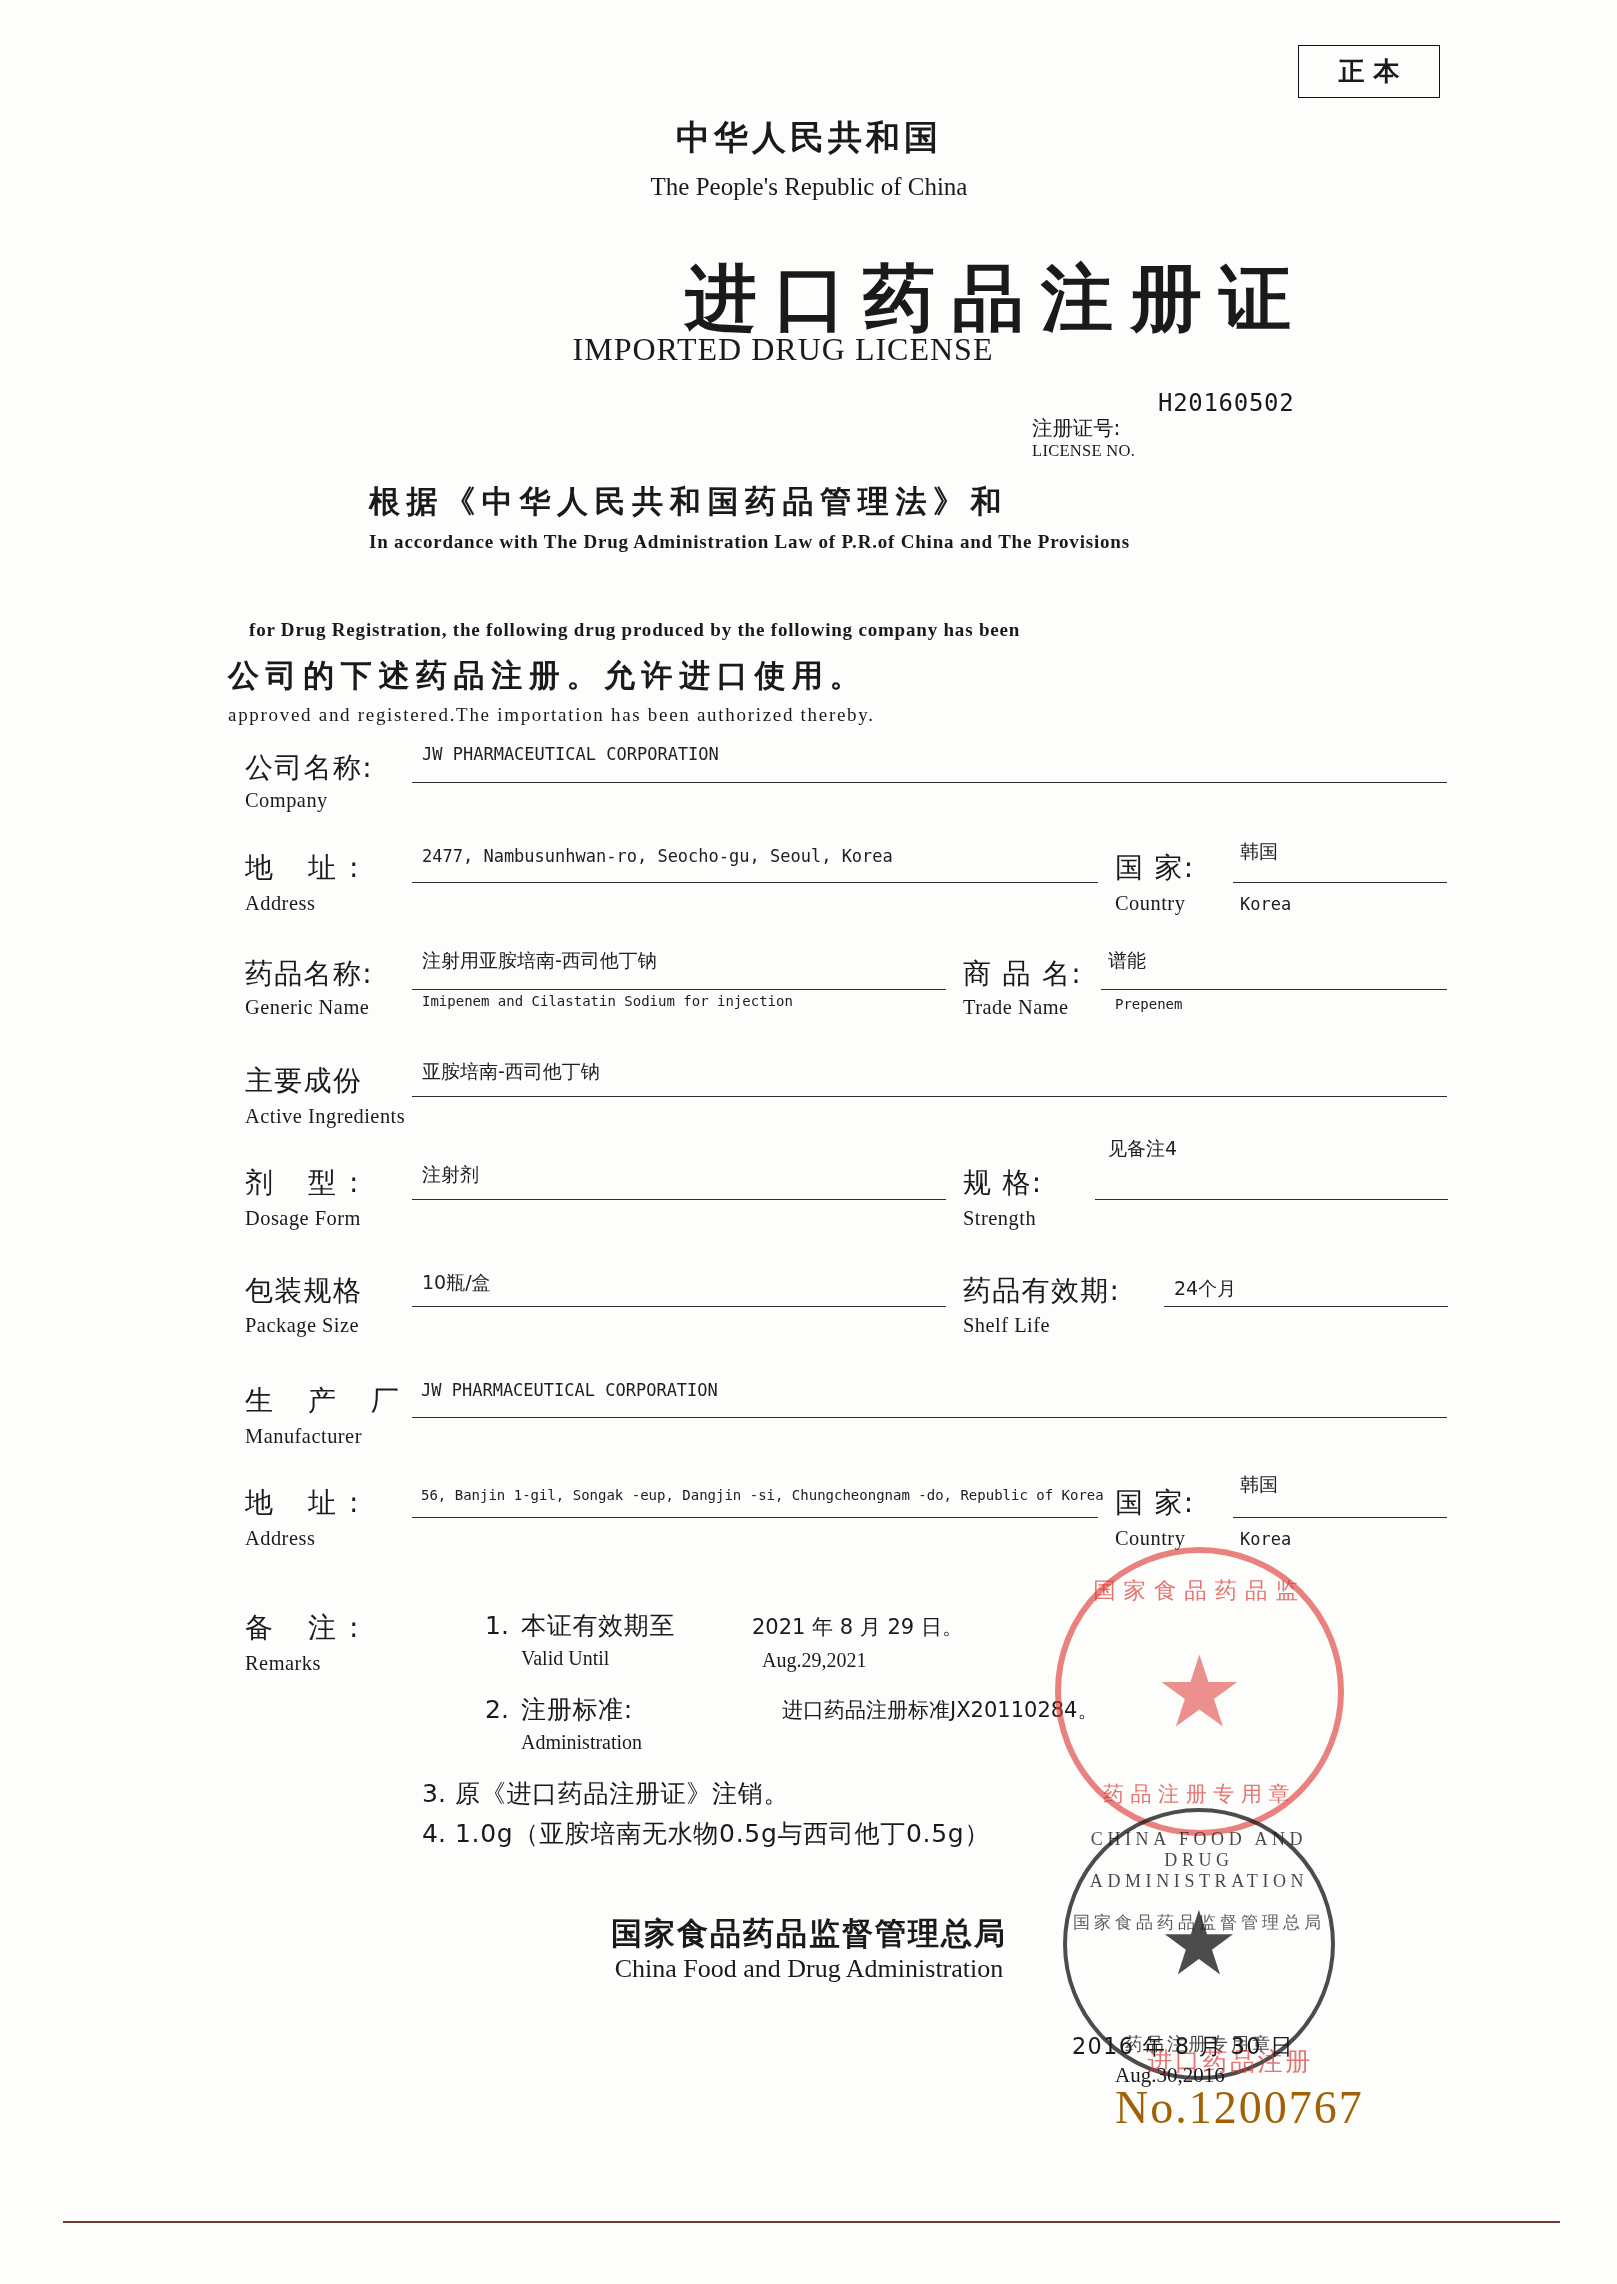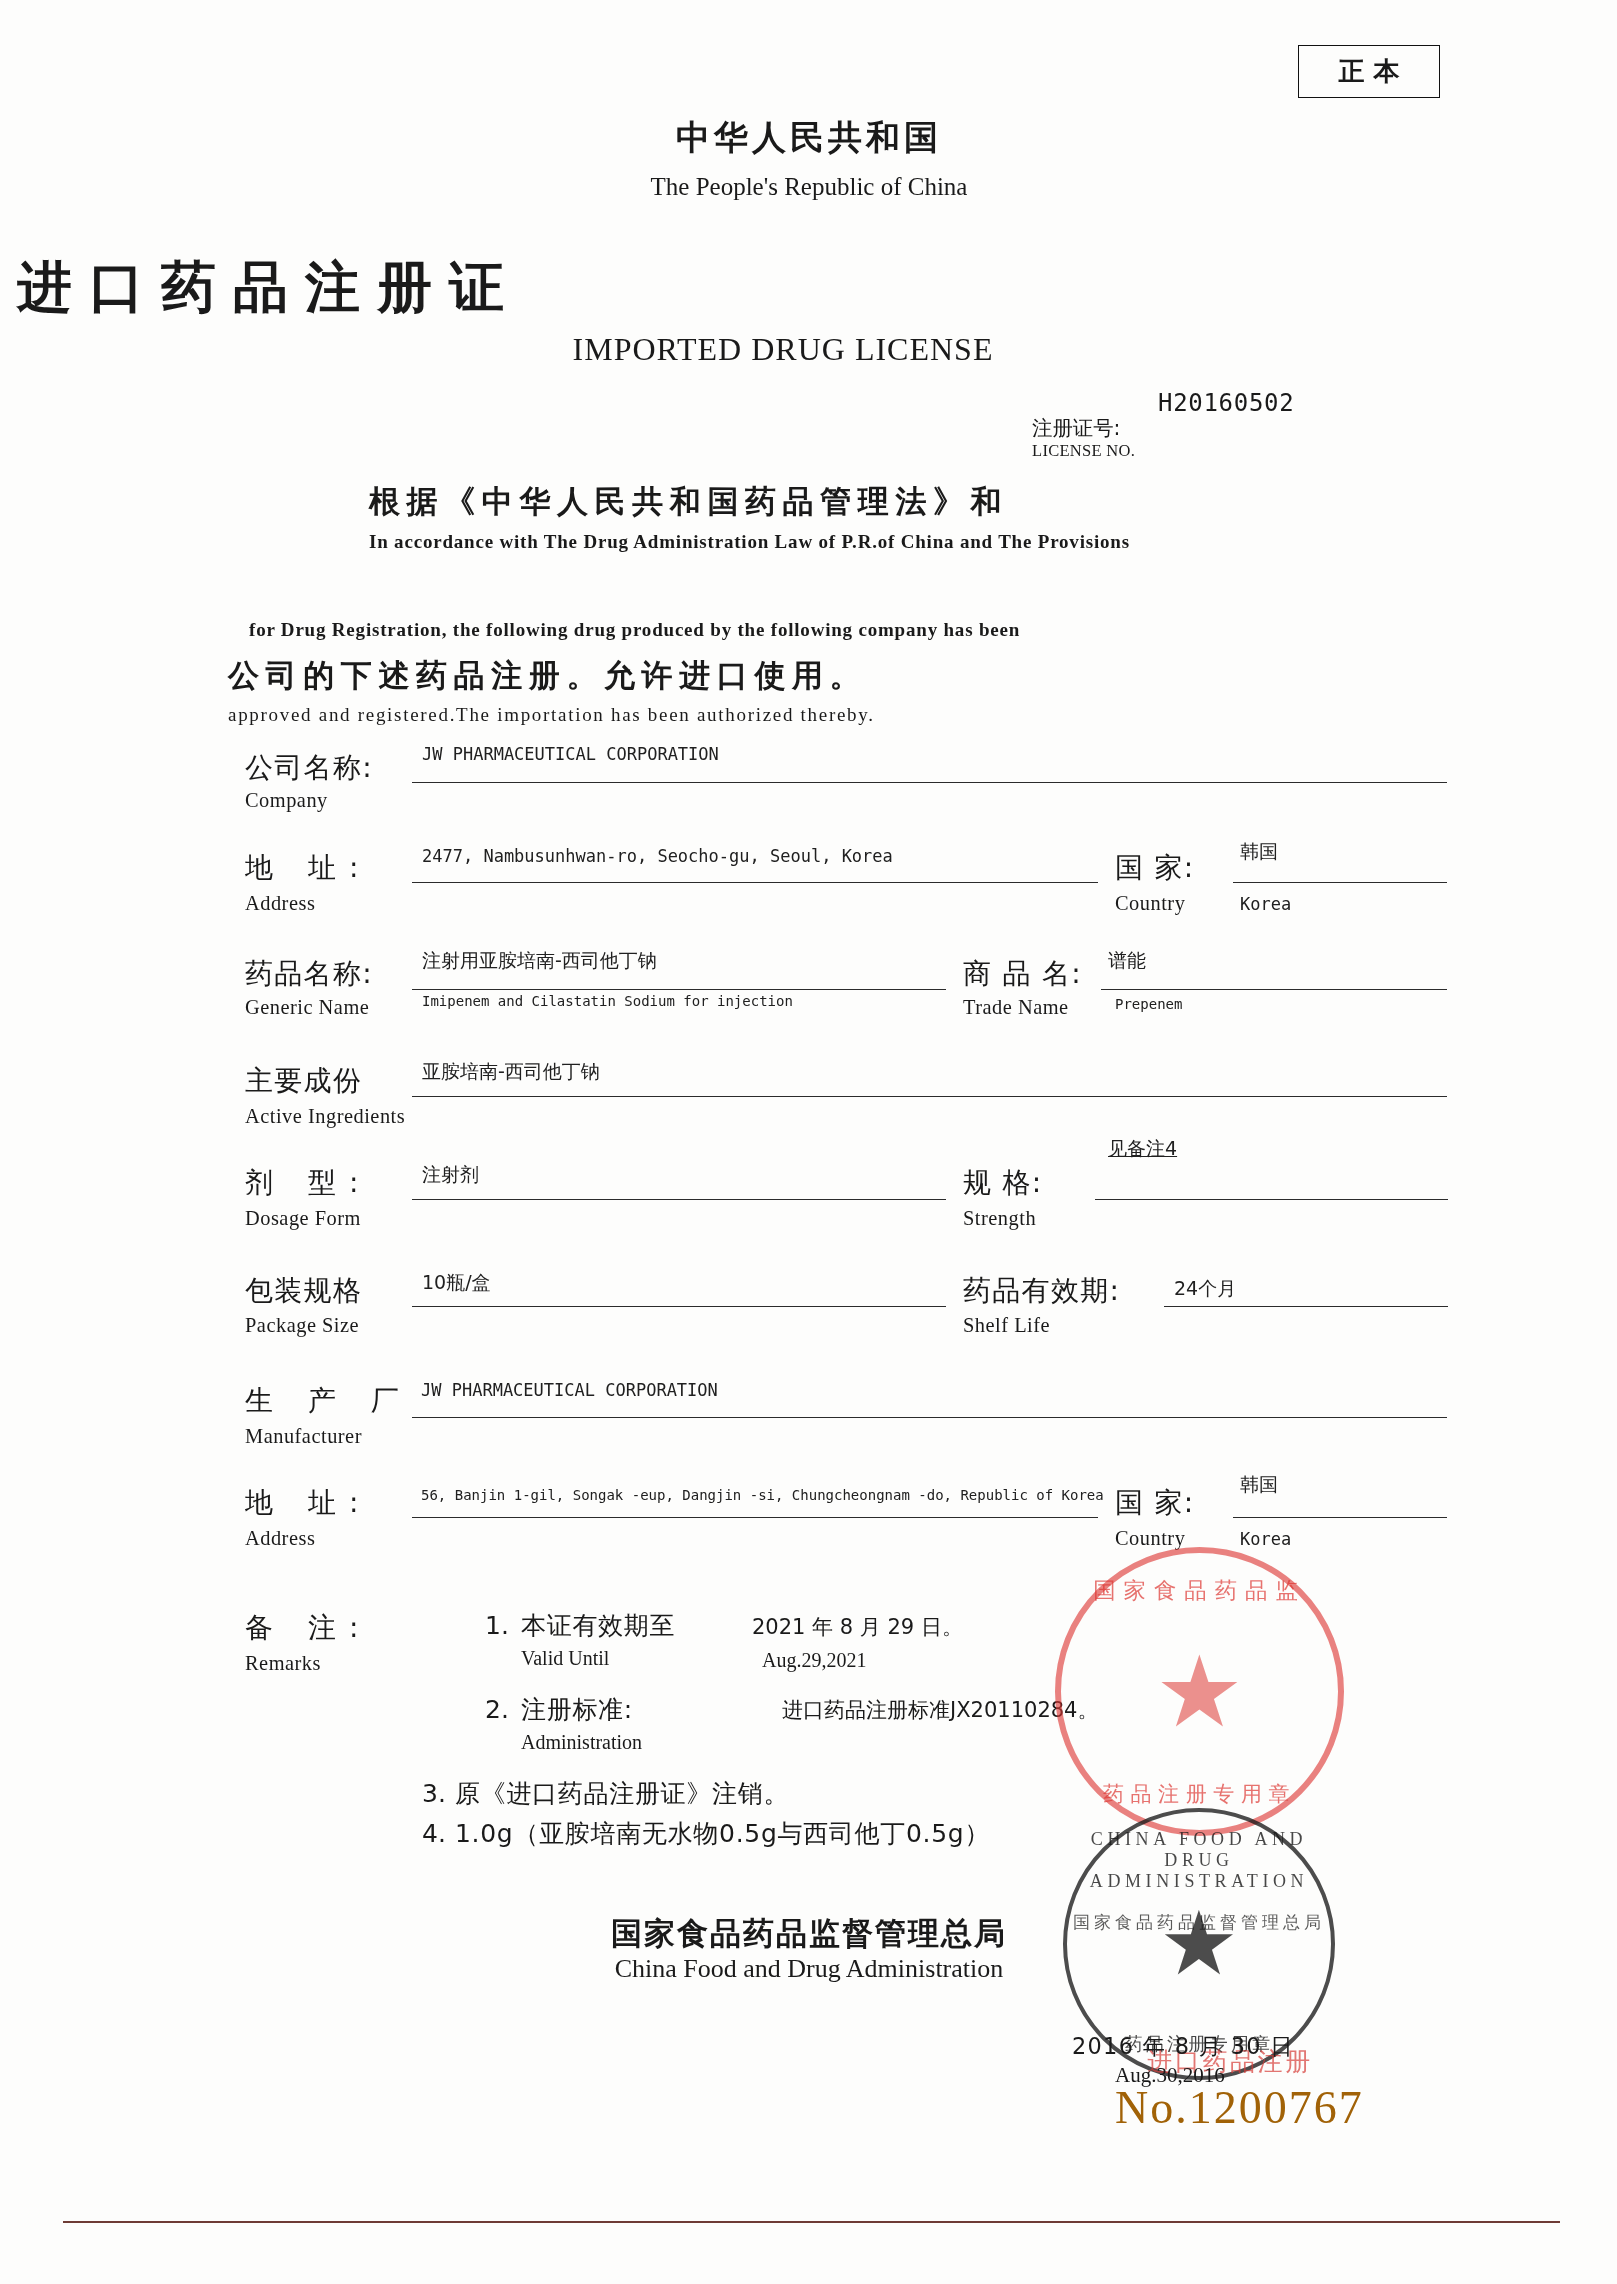"进口药品注册证" .title-cn { font-size: 55px -> 72px; text-align: left -> right }
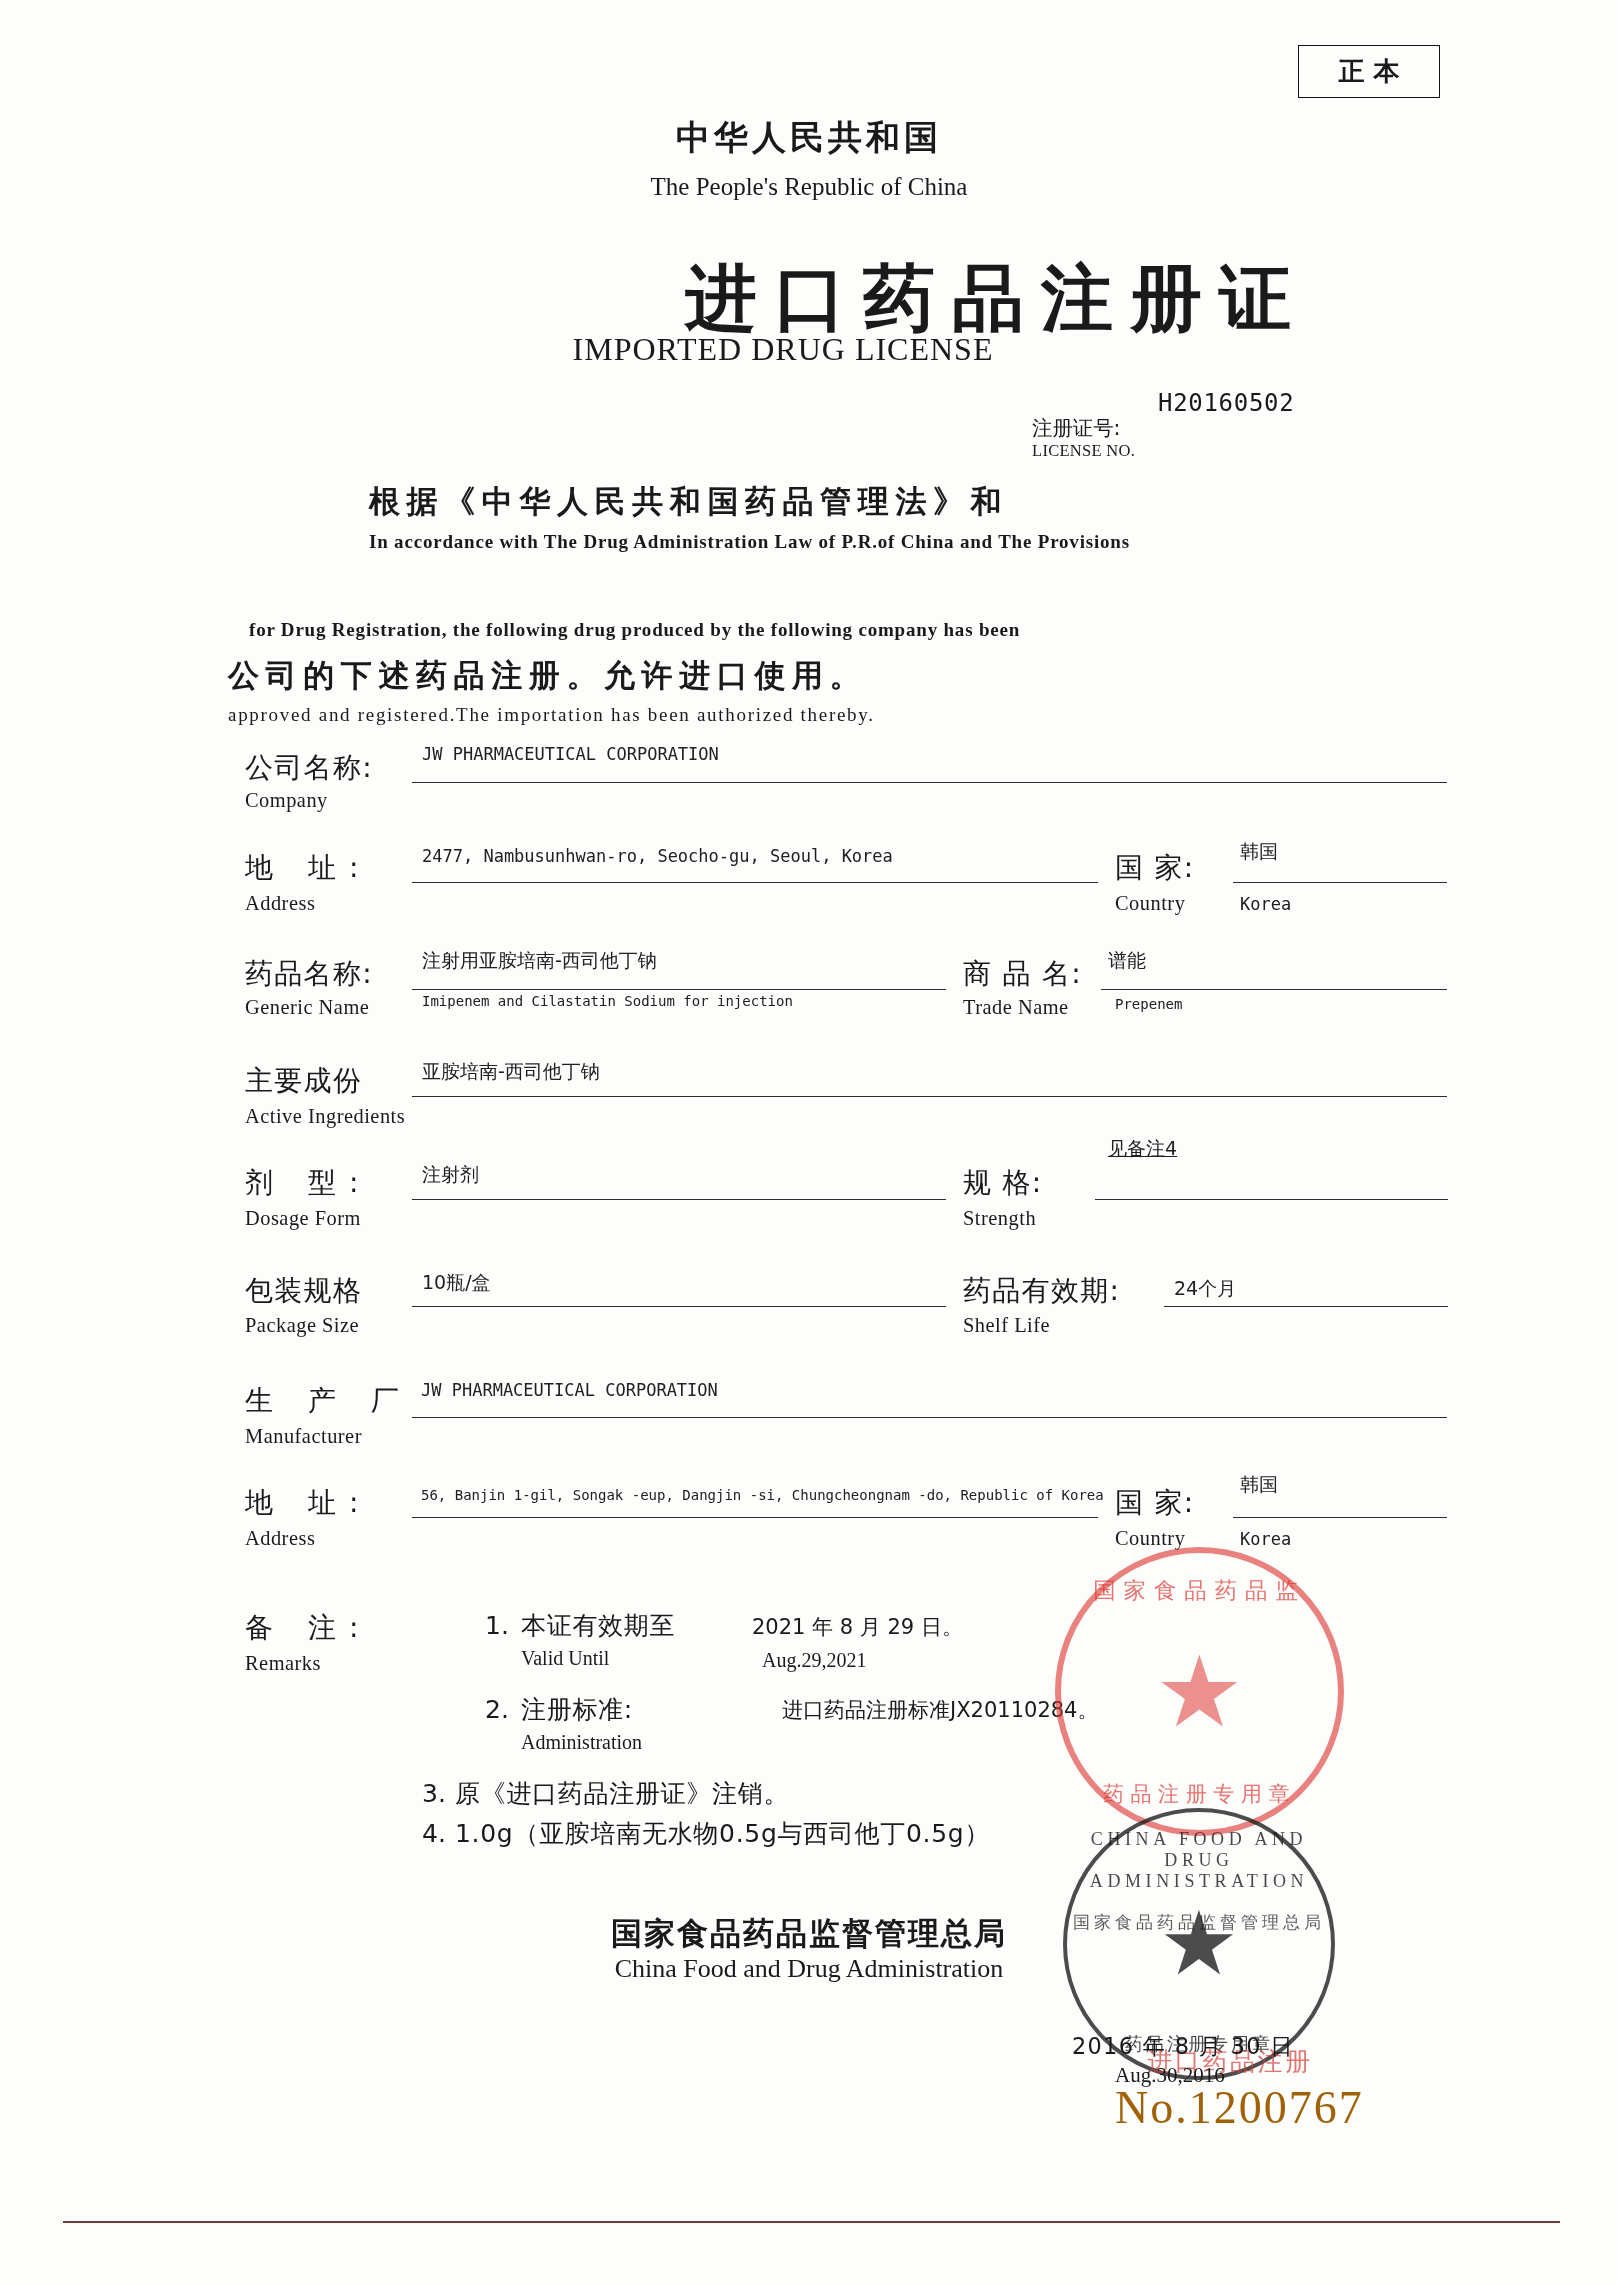"见备注4" div.abs { text-decoration: underline -> none }
